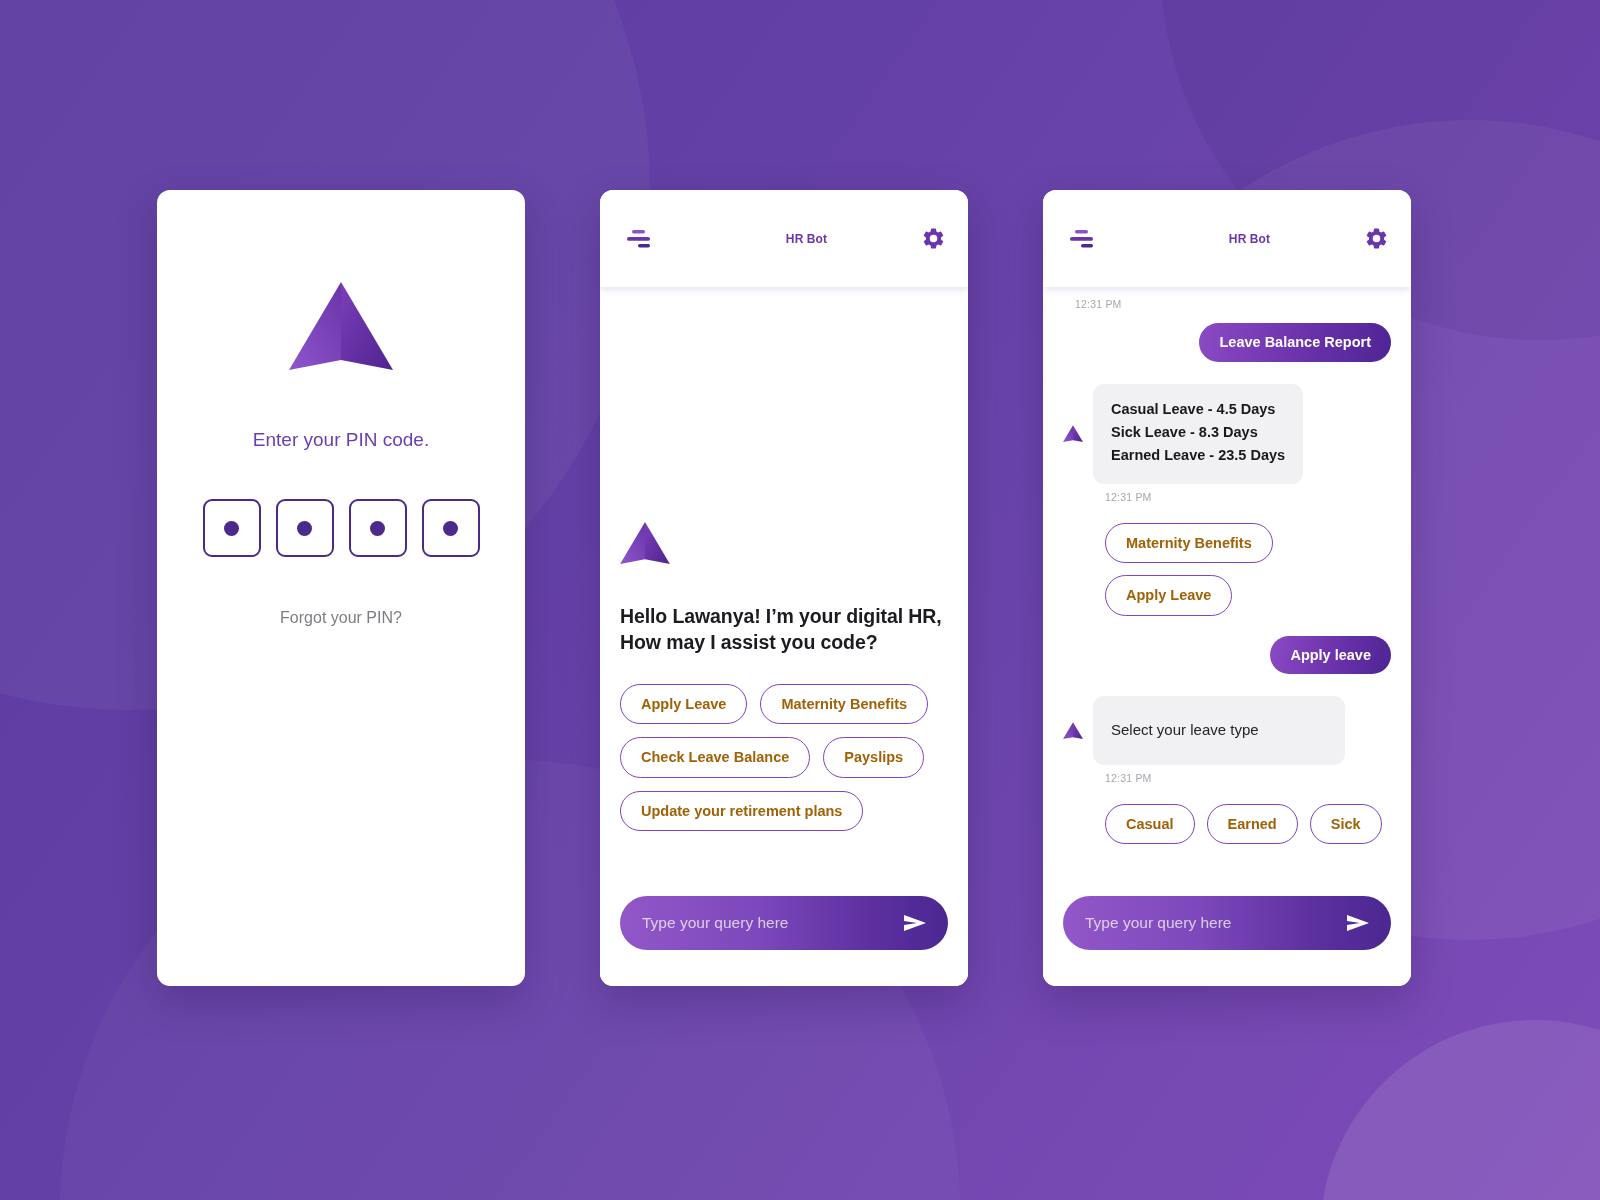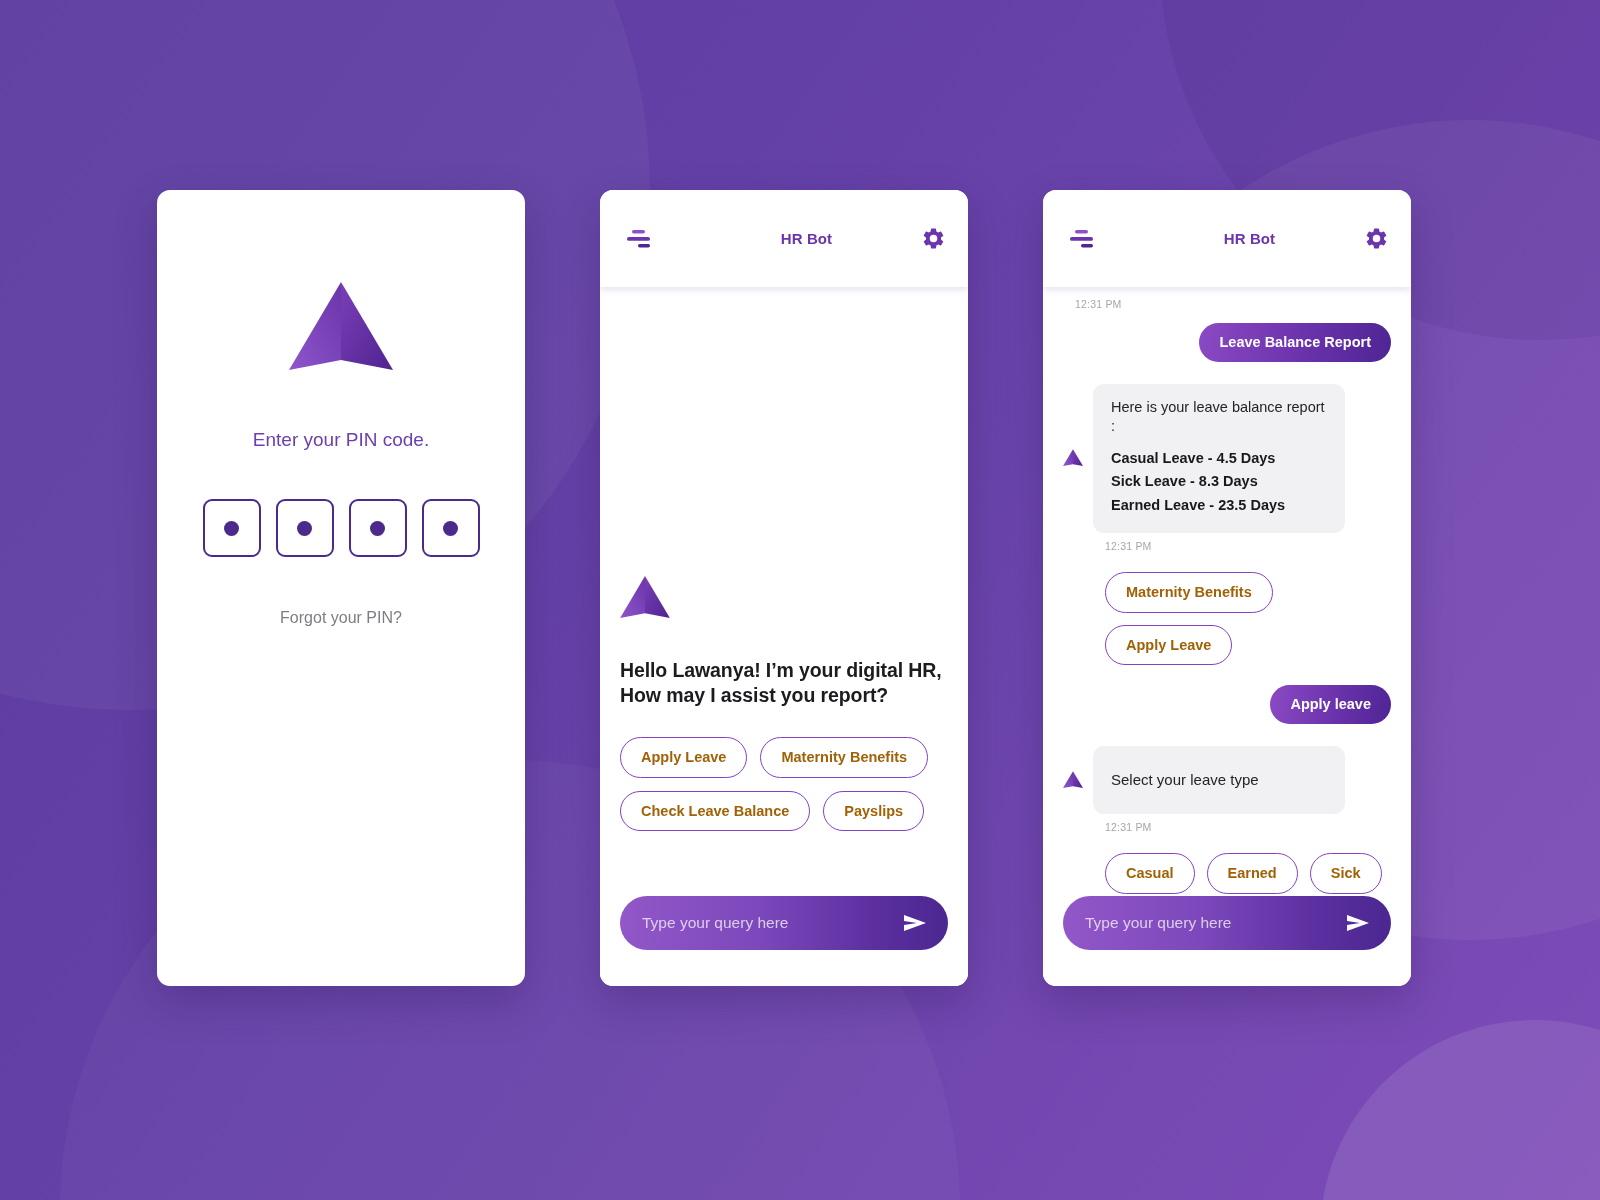"HR Bot" .hdr-title { font-size: 15px -> 12px }
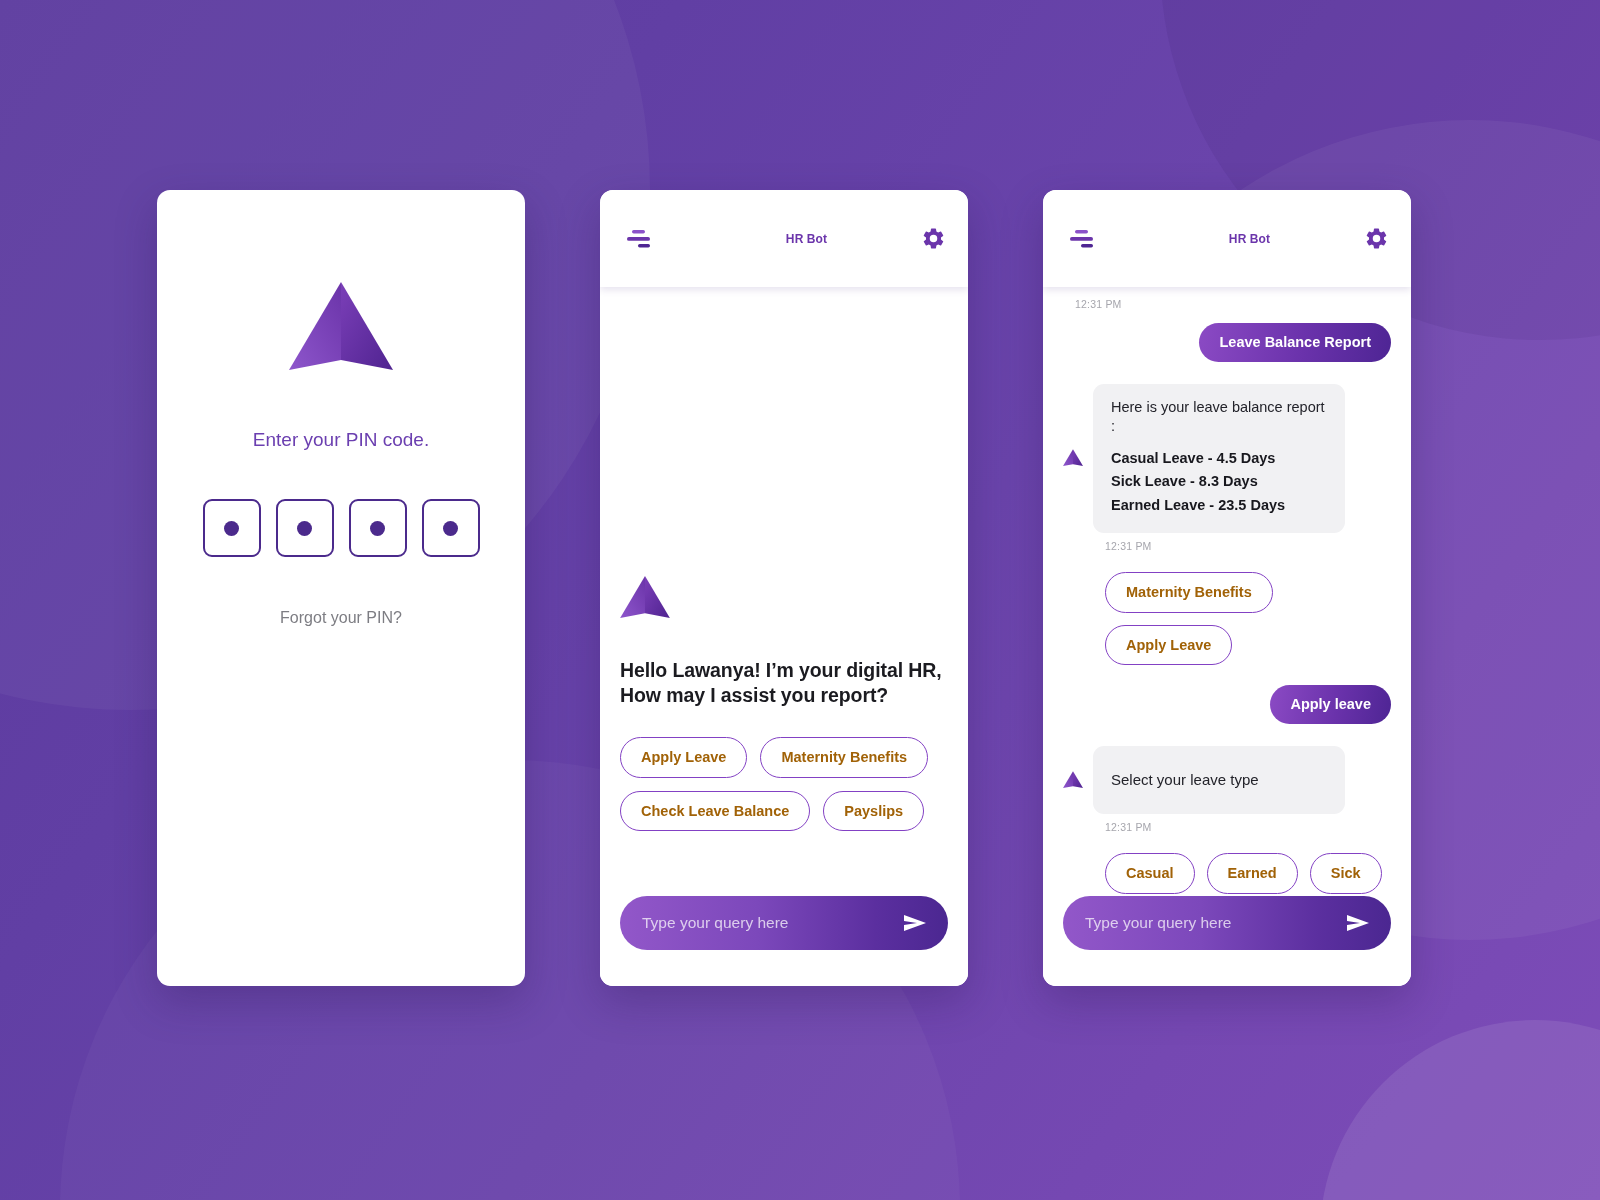"Here is your leave balance" div.lead { html: <div>Here is your leave balance report :</div> -> none }
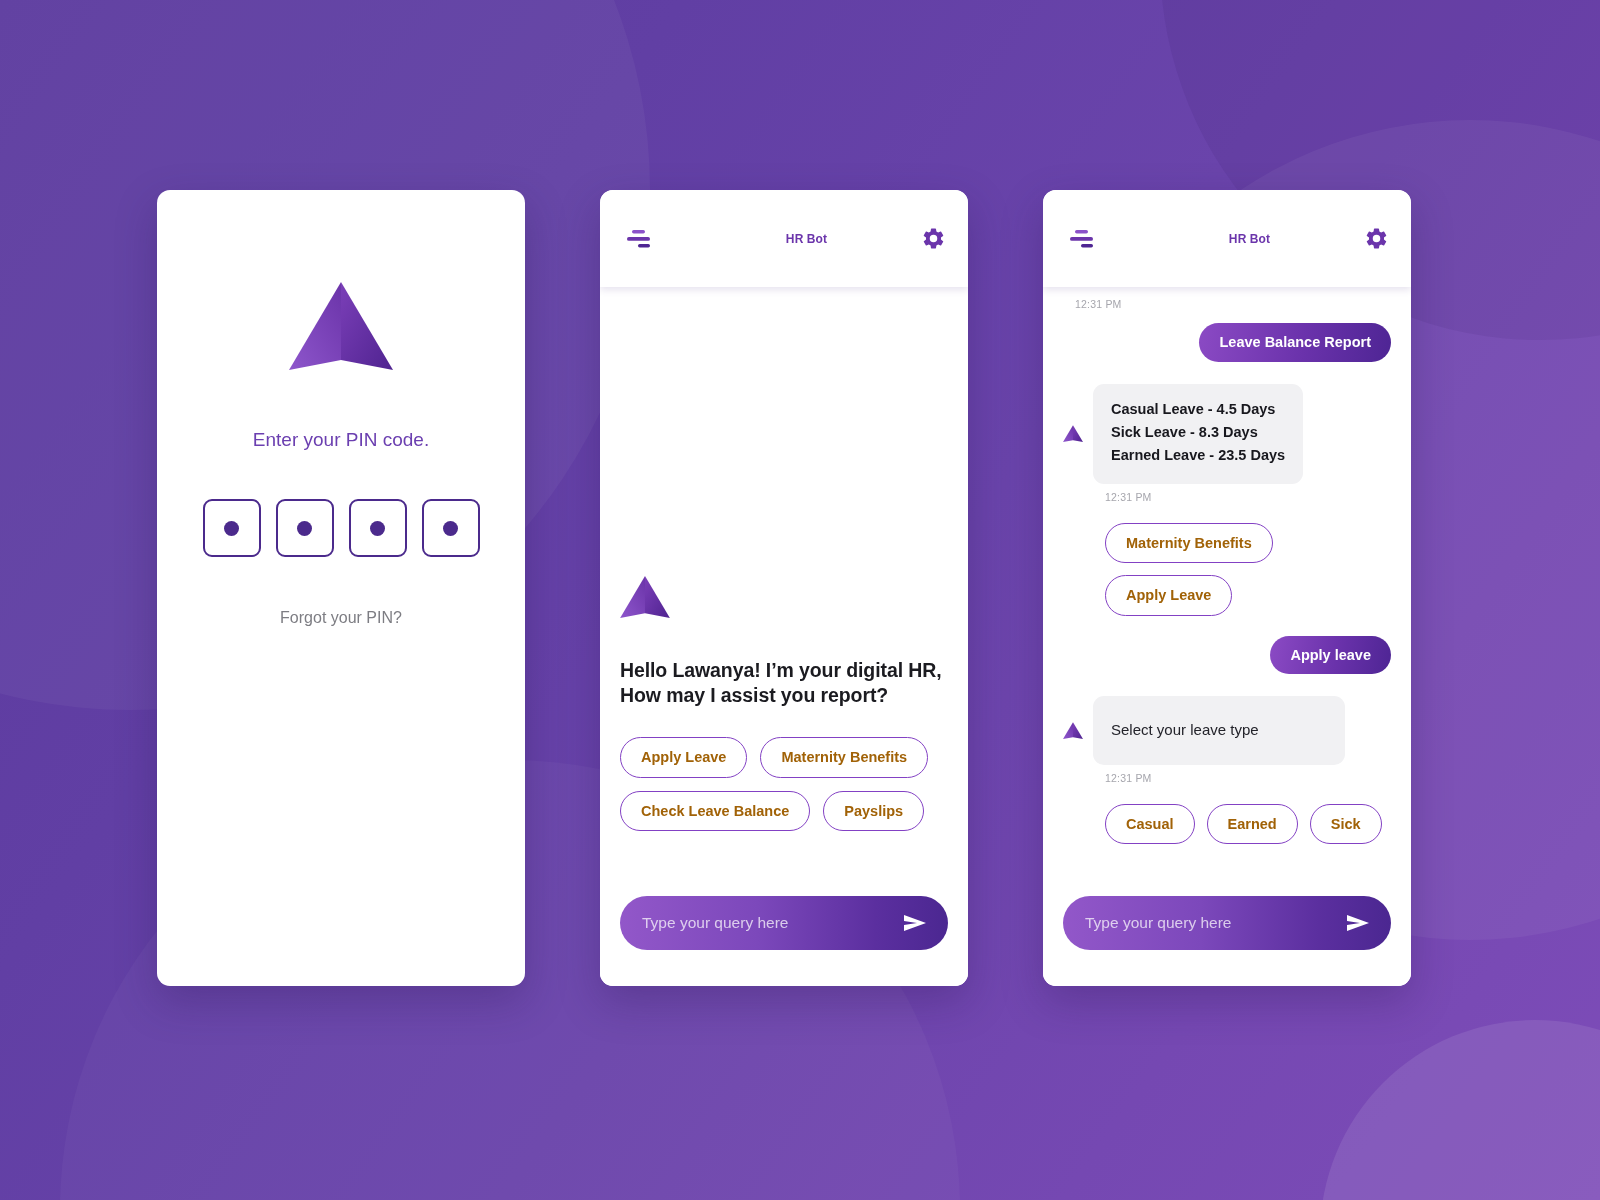"How may I assist you" div { text: report -> code }
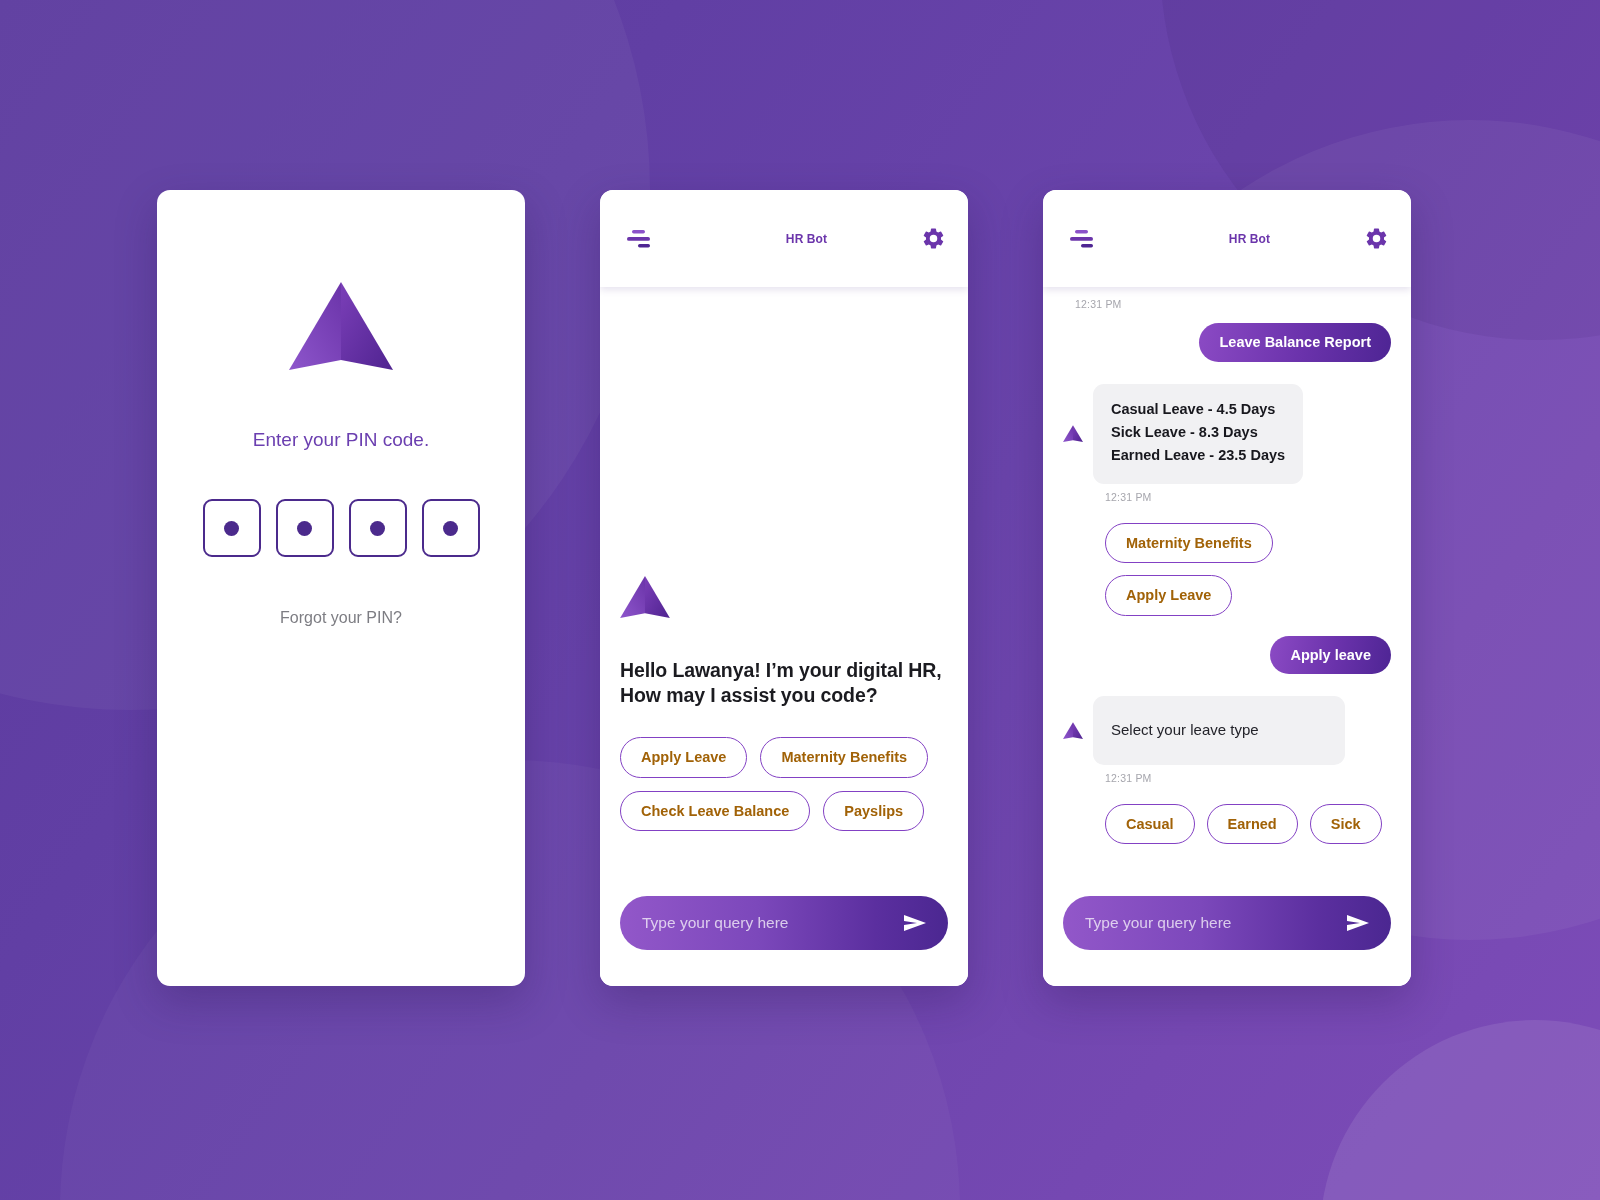"Update your retirement plans" div.chip-row { html: none -> <div> <button>Update your retirement plans</button> </div> }
